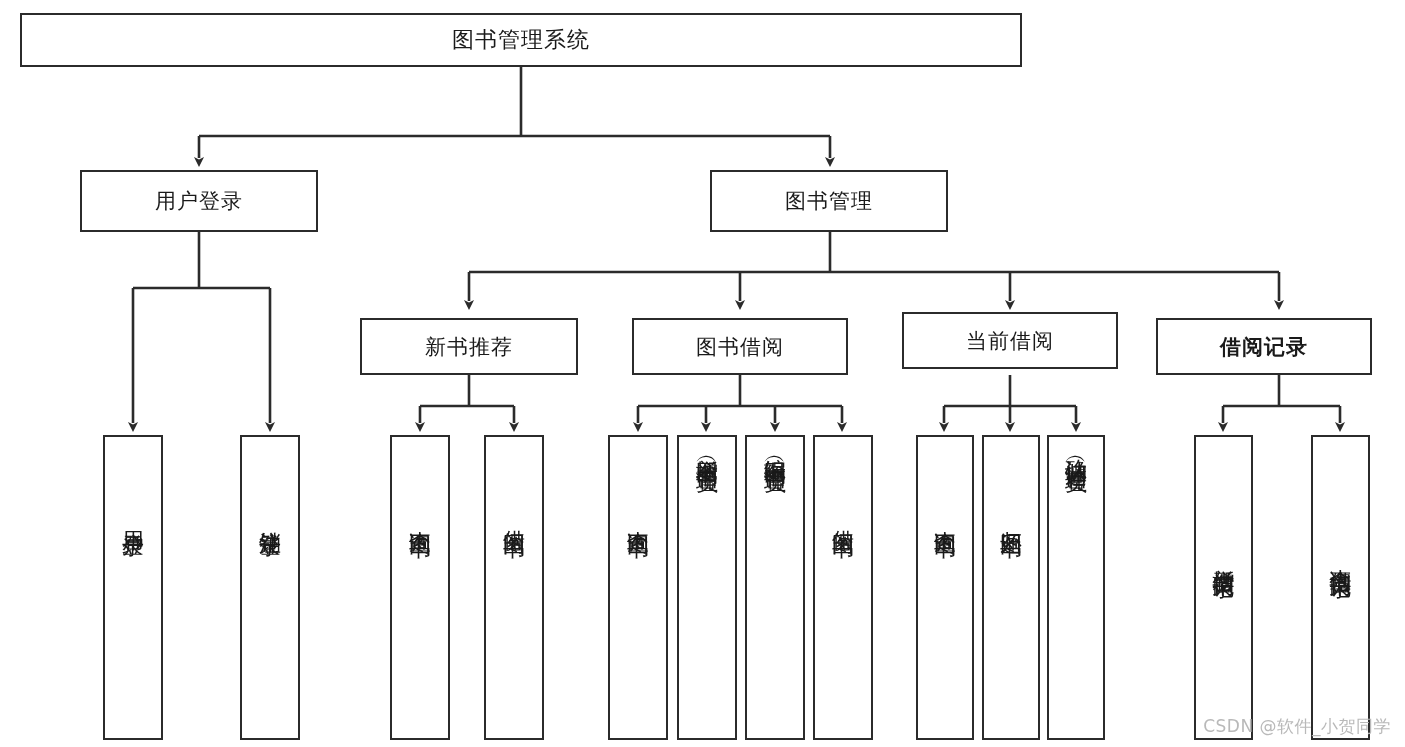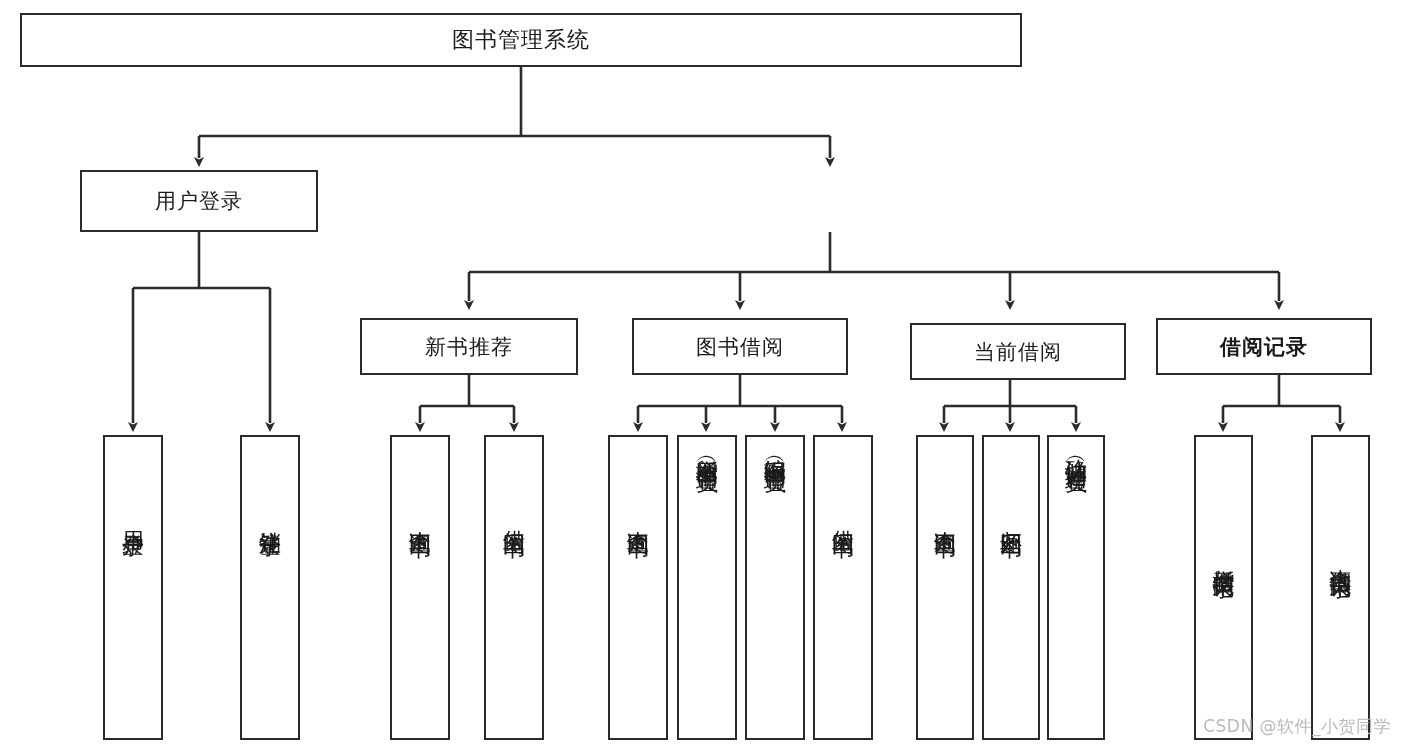"图书管理" div.node { html: none -> <div> <span>图书管理</span> </div> }
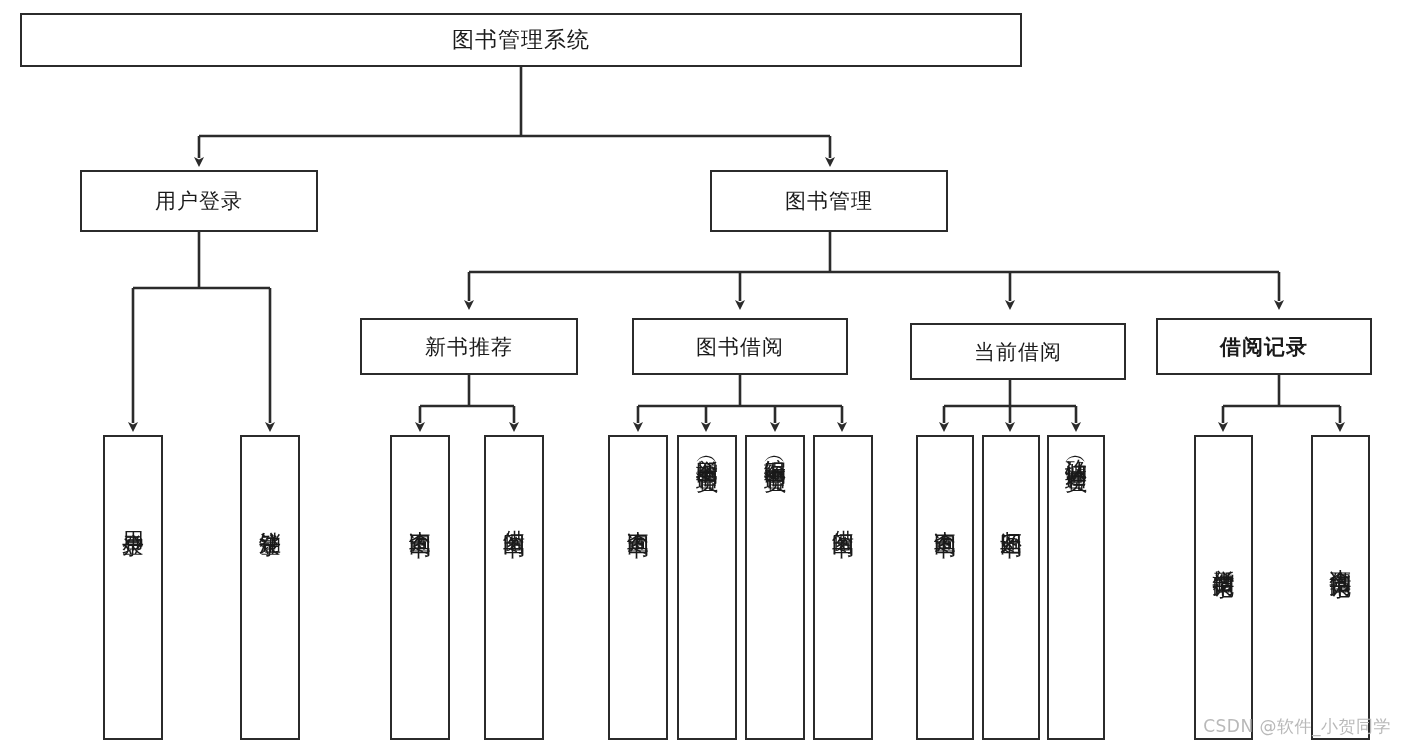"当前借阅" div.node { margin-left: 8px -> none; top: 323px -> 312px }
